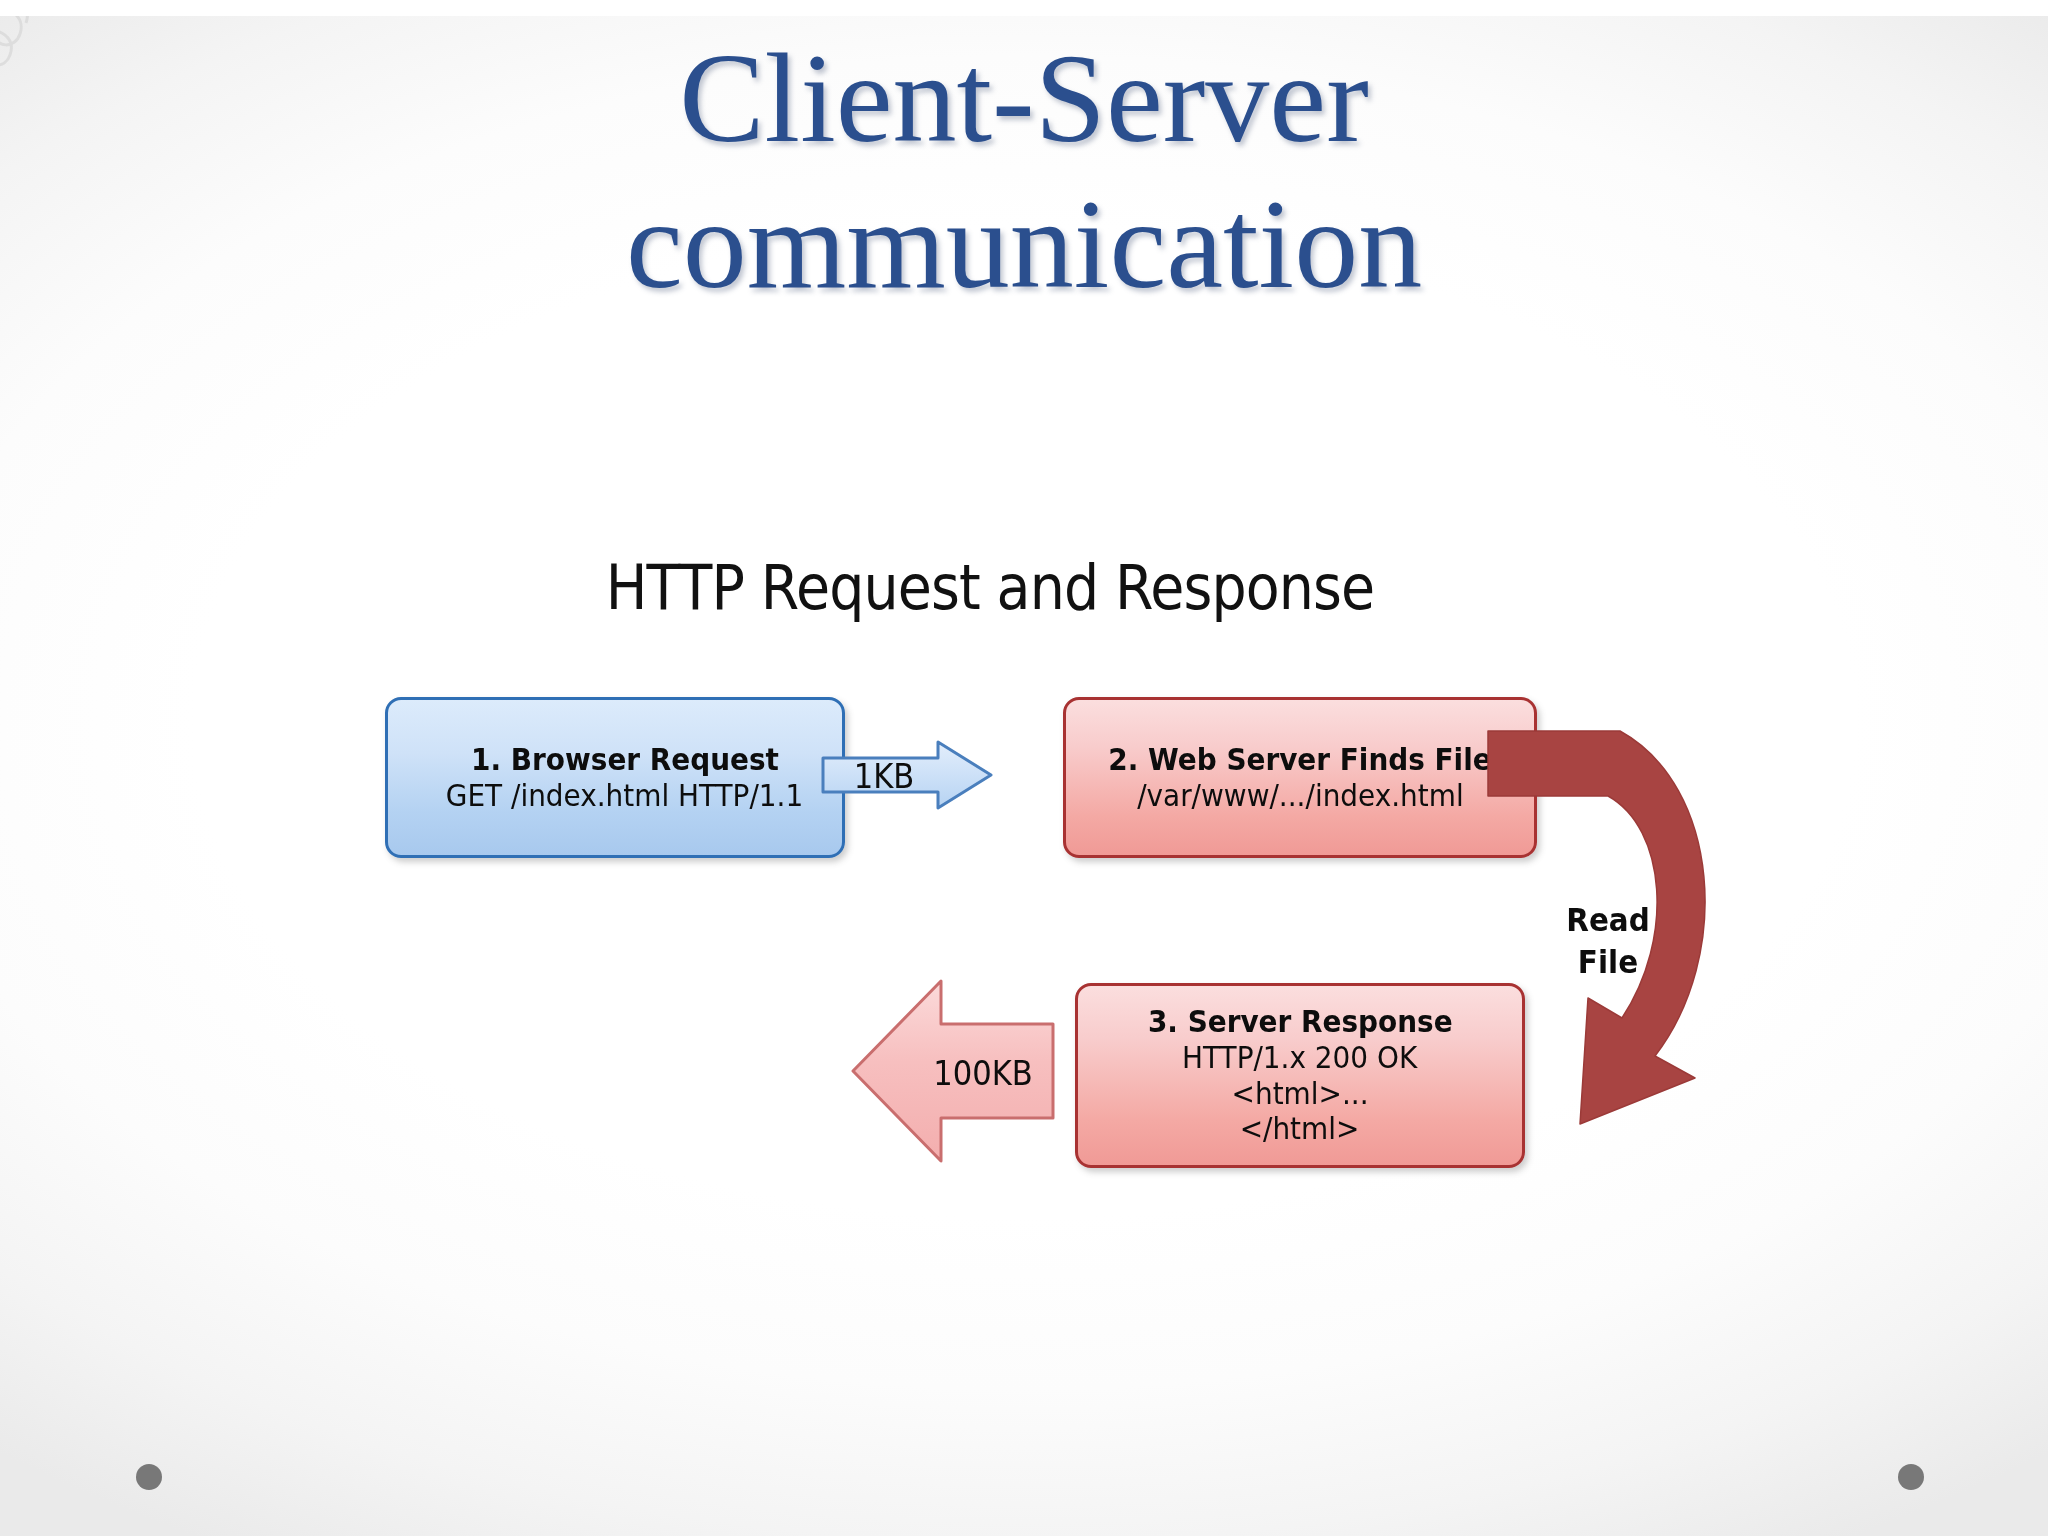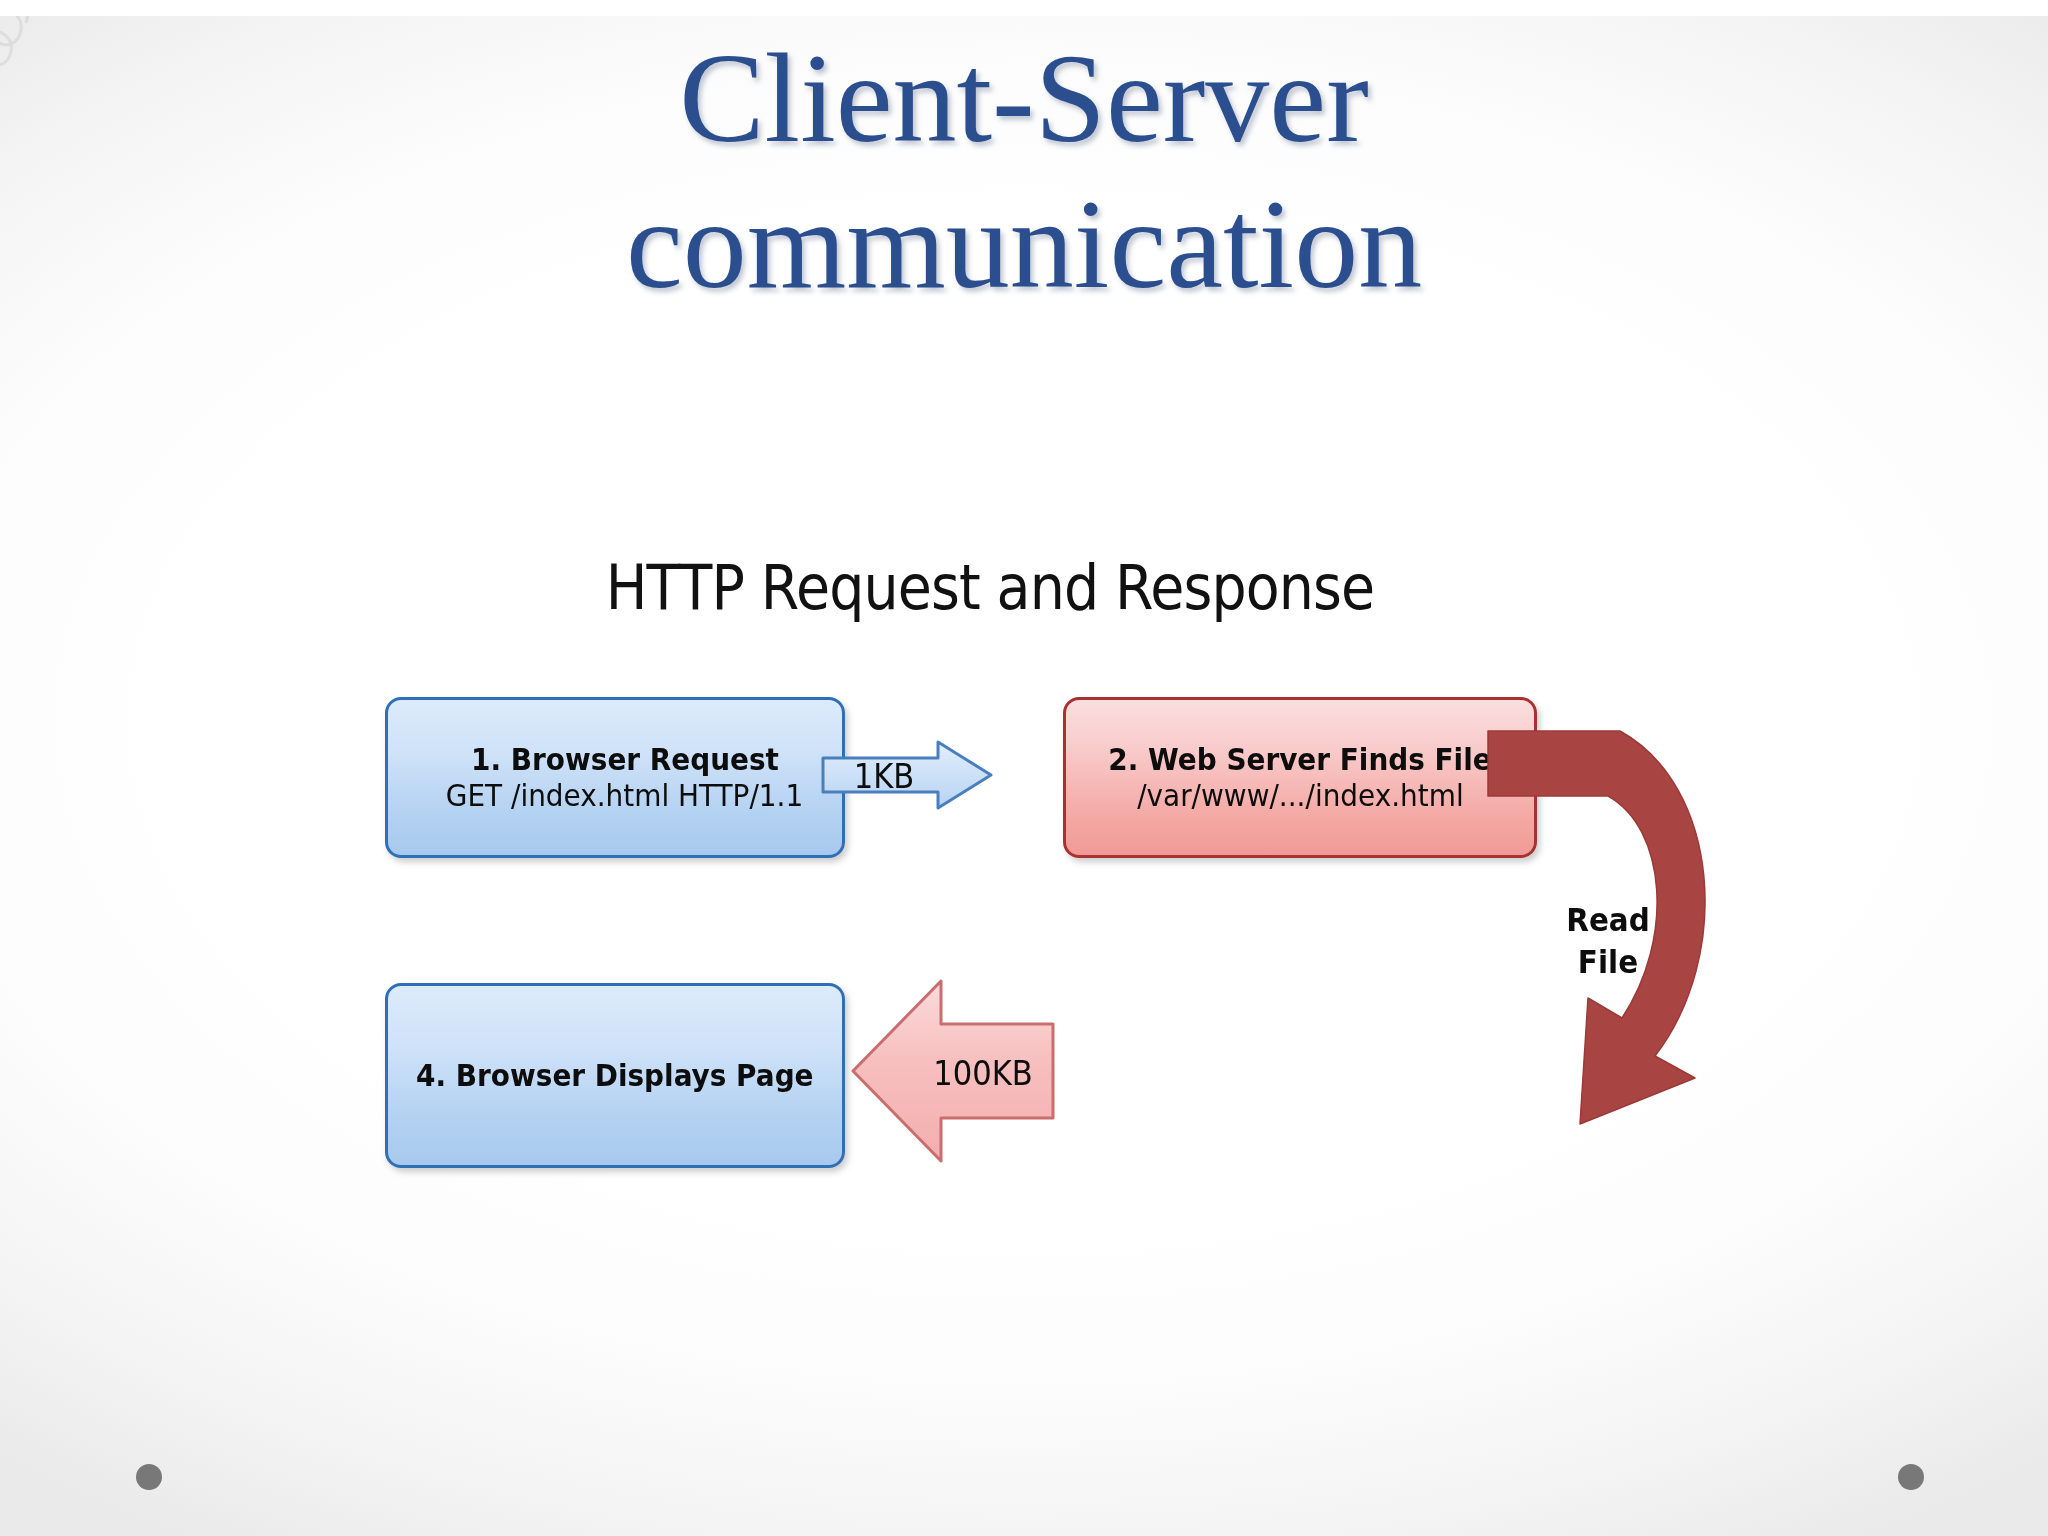"3. Server Response" div.proc-box { html: none -> <div> <div>3. Server Response</div> <div>HTTP/1.x 200 OK</div> <div>&lt;html&gt;...</div> <div>&lt;/html&gt;</div> </div> }
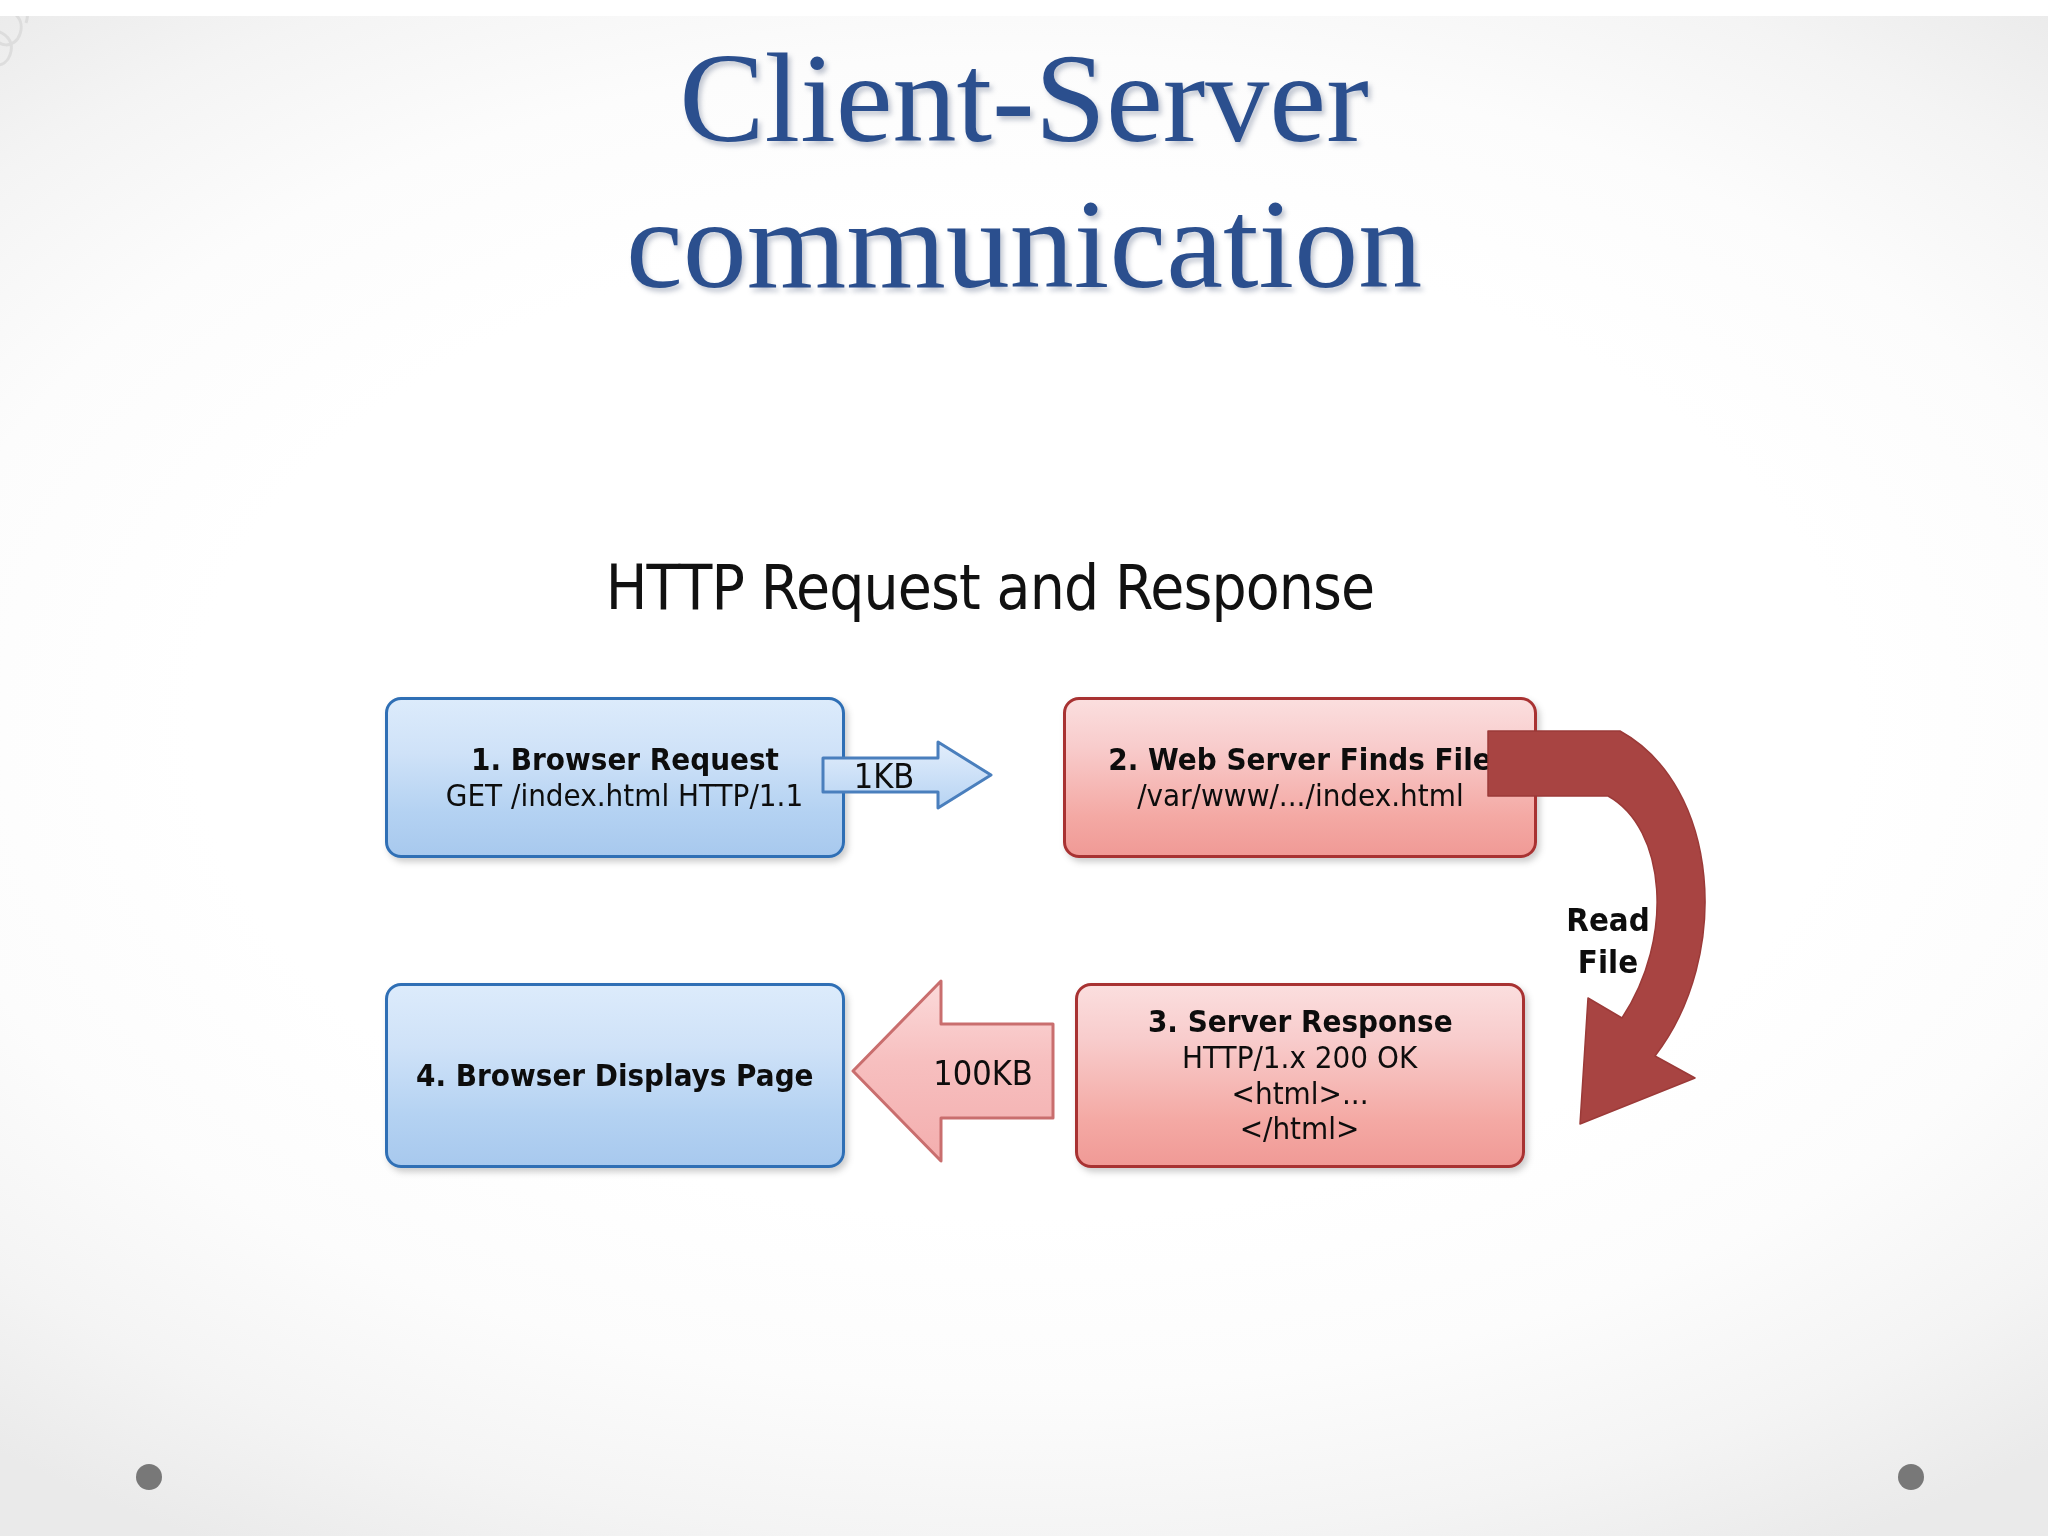"4. Browser Displays Page" div.proc-box { html: <div> <div>4. Browser Displays Page</div> </div> -> none }
